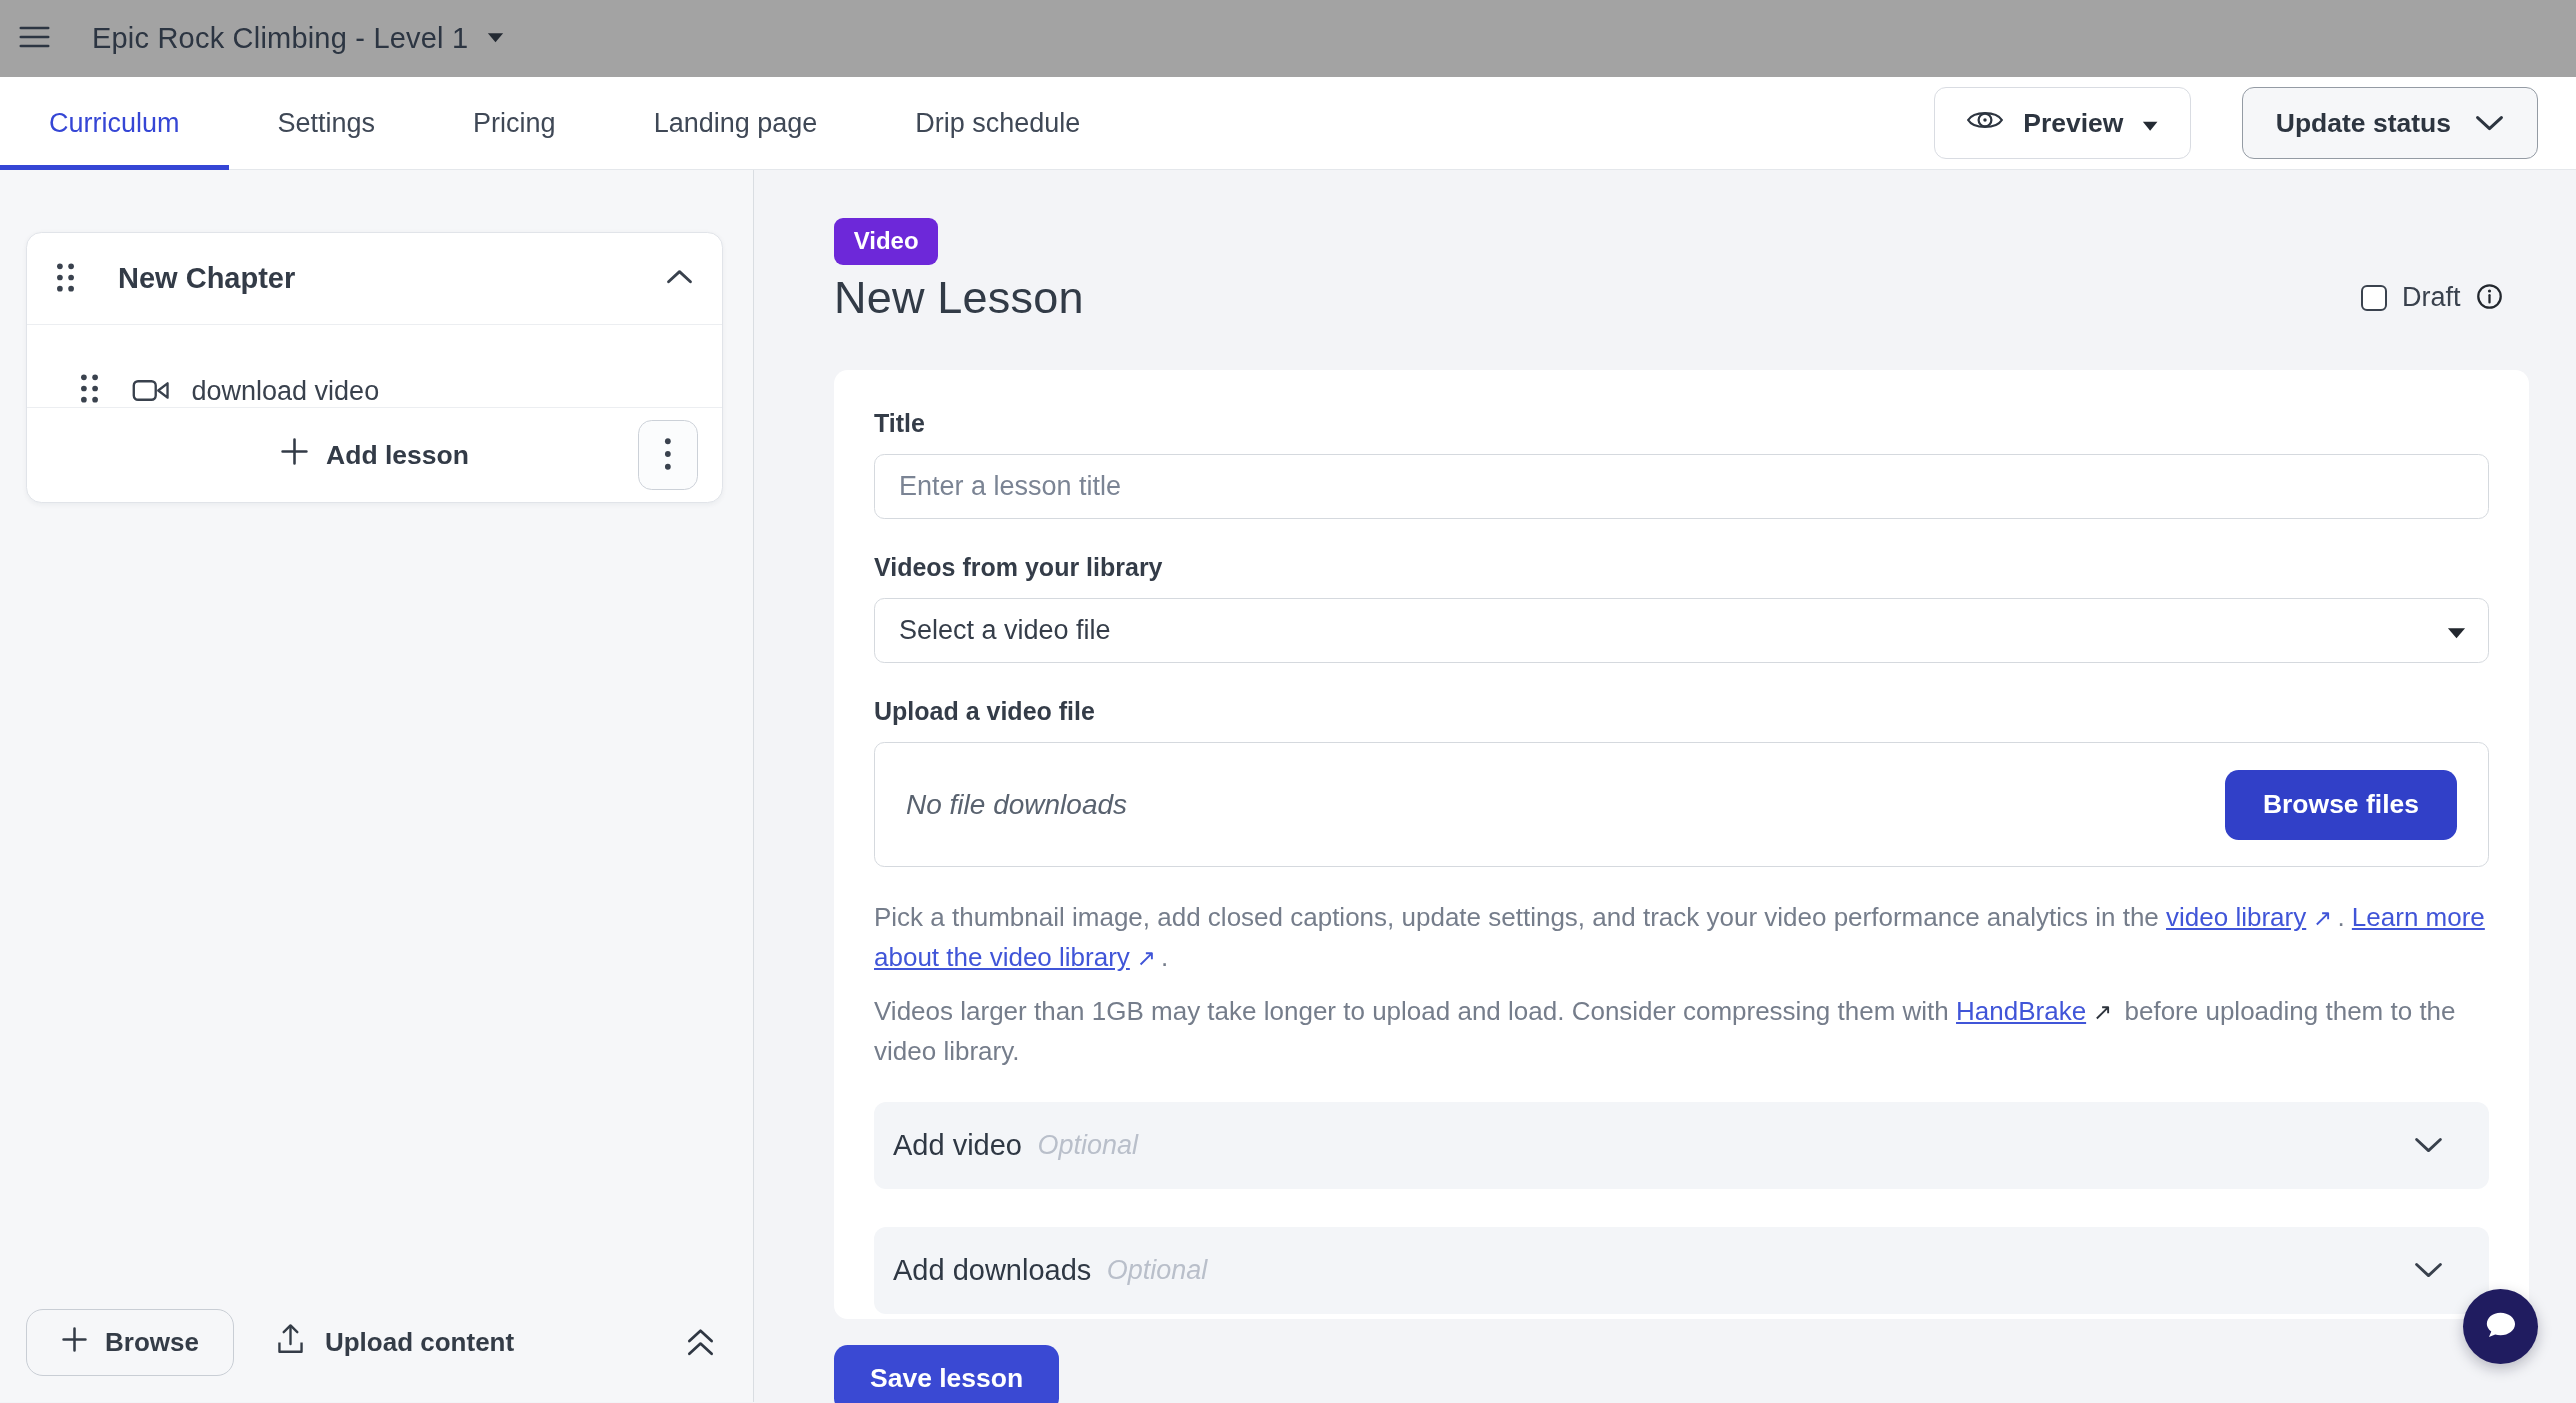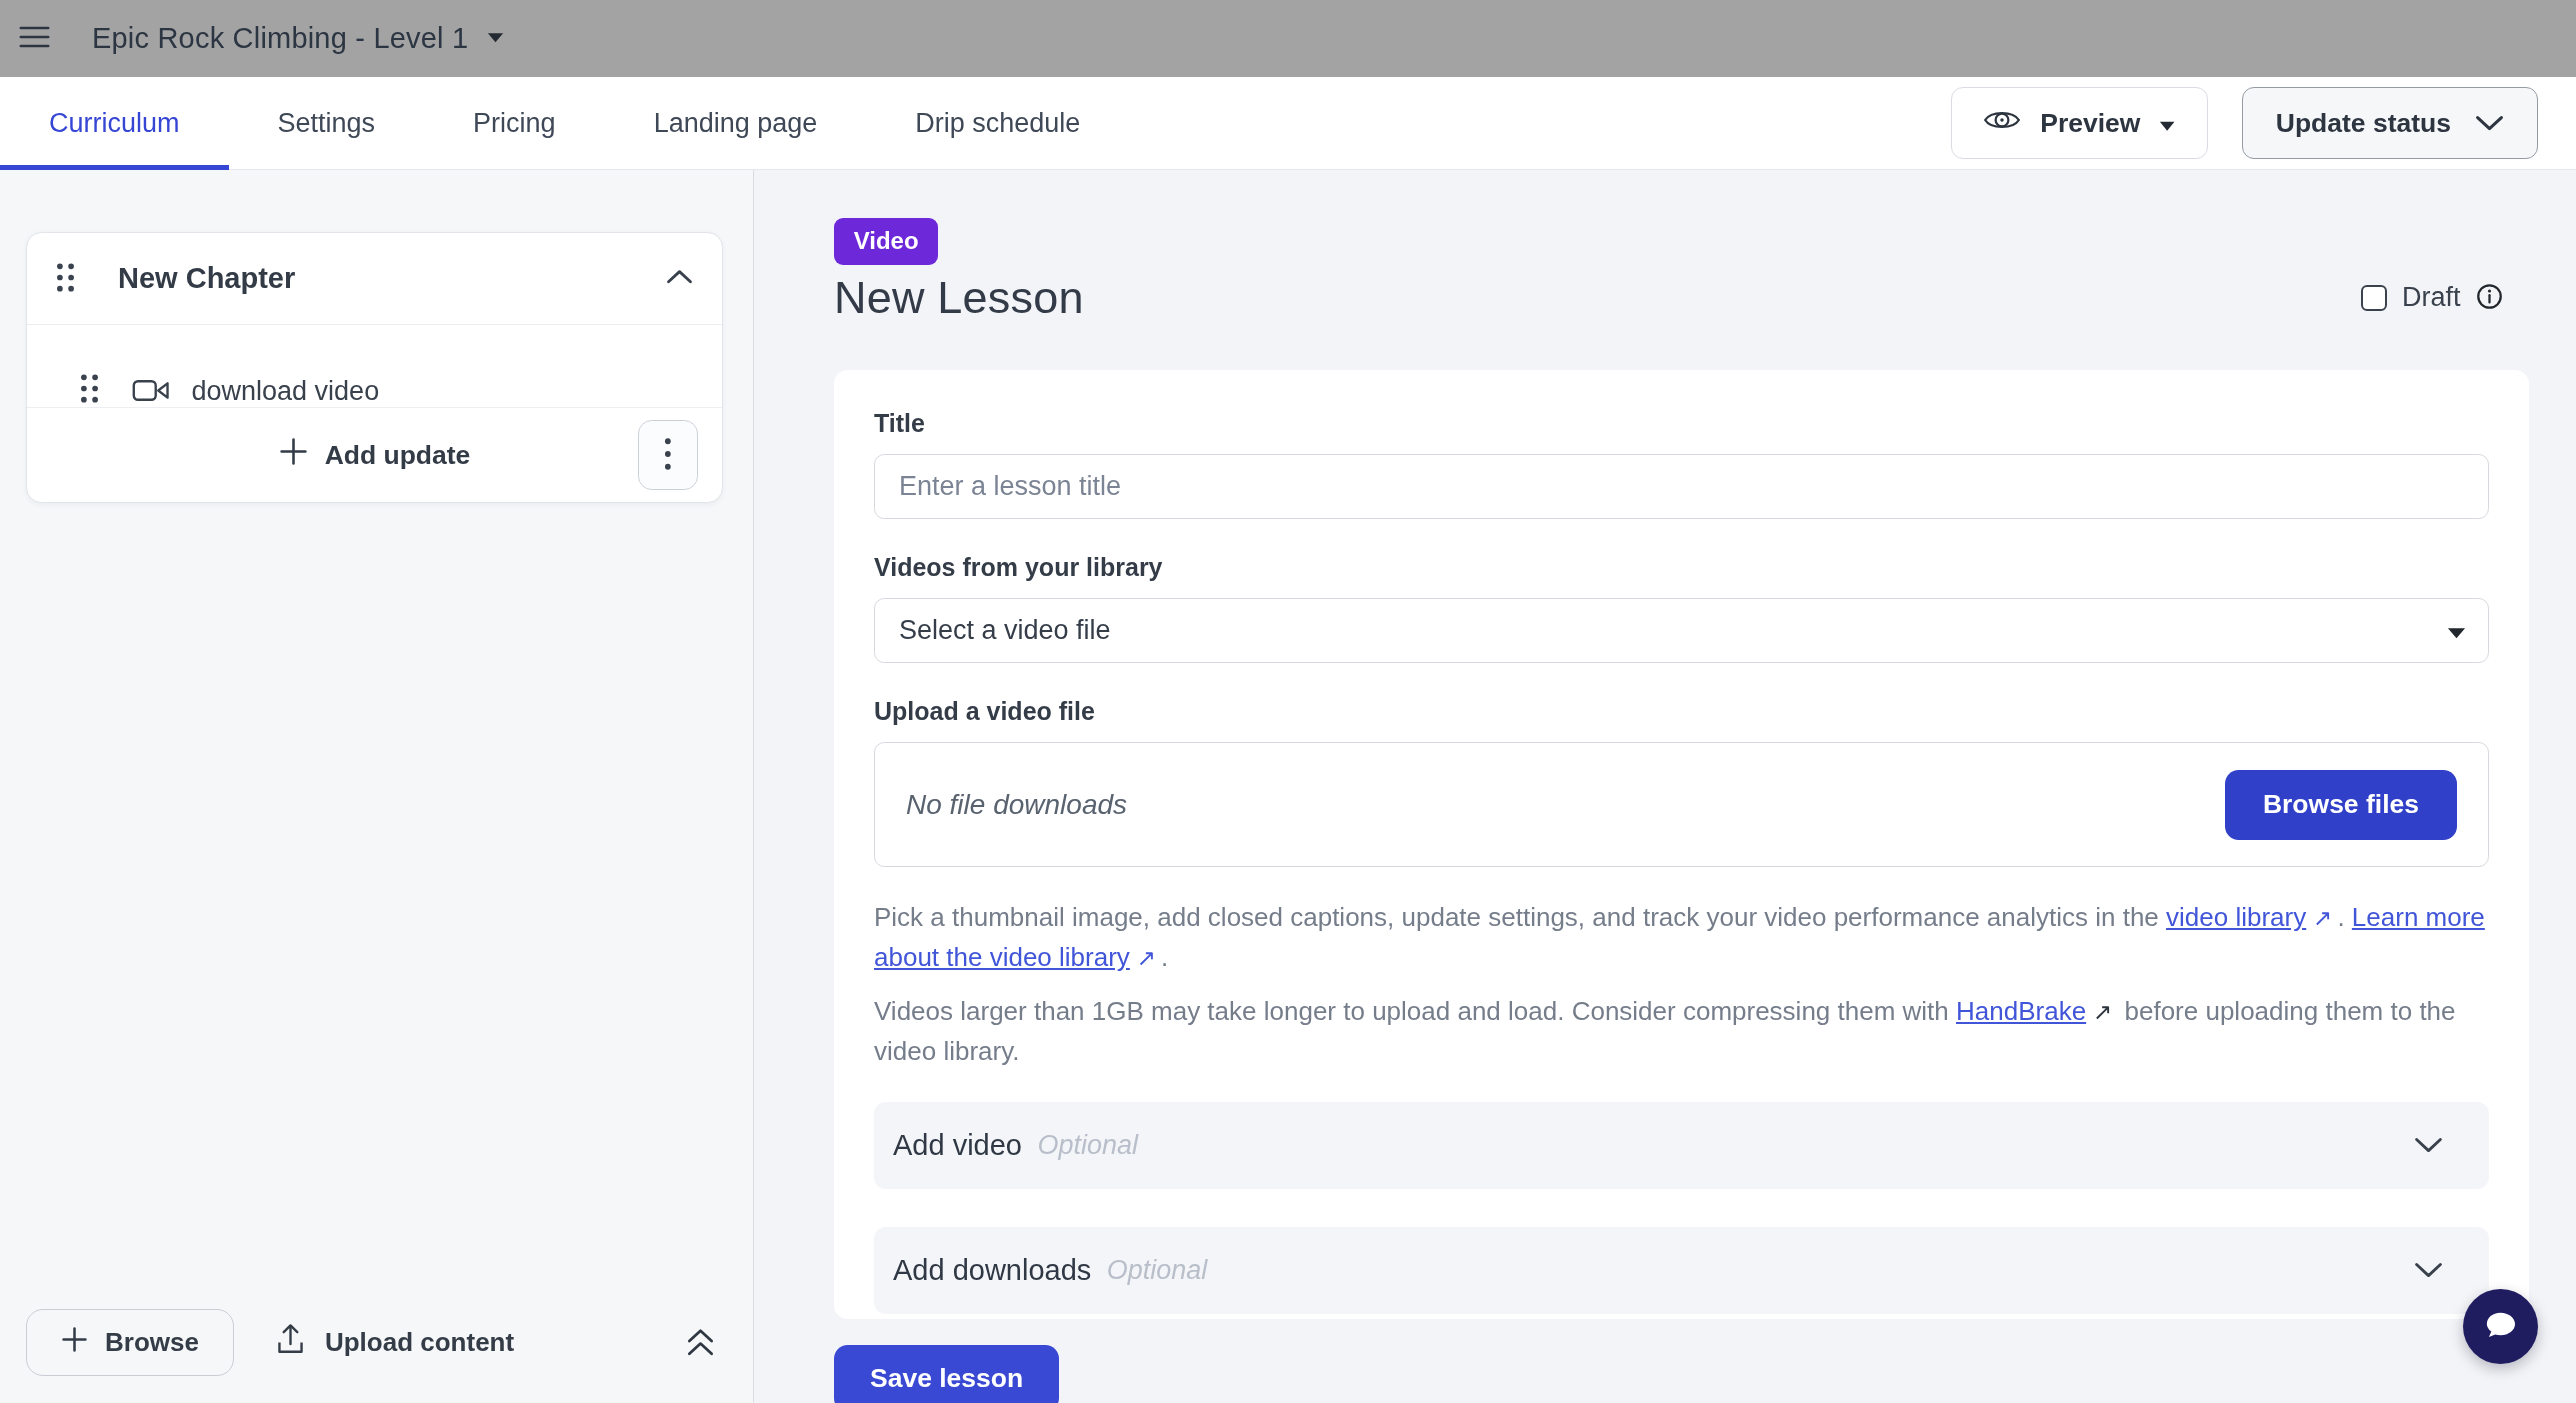"Preview" .tabbar-actions { gap: 34px -> 51px }
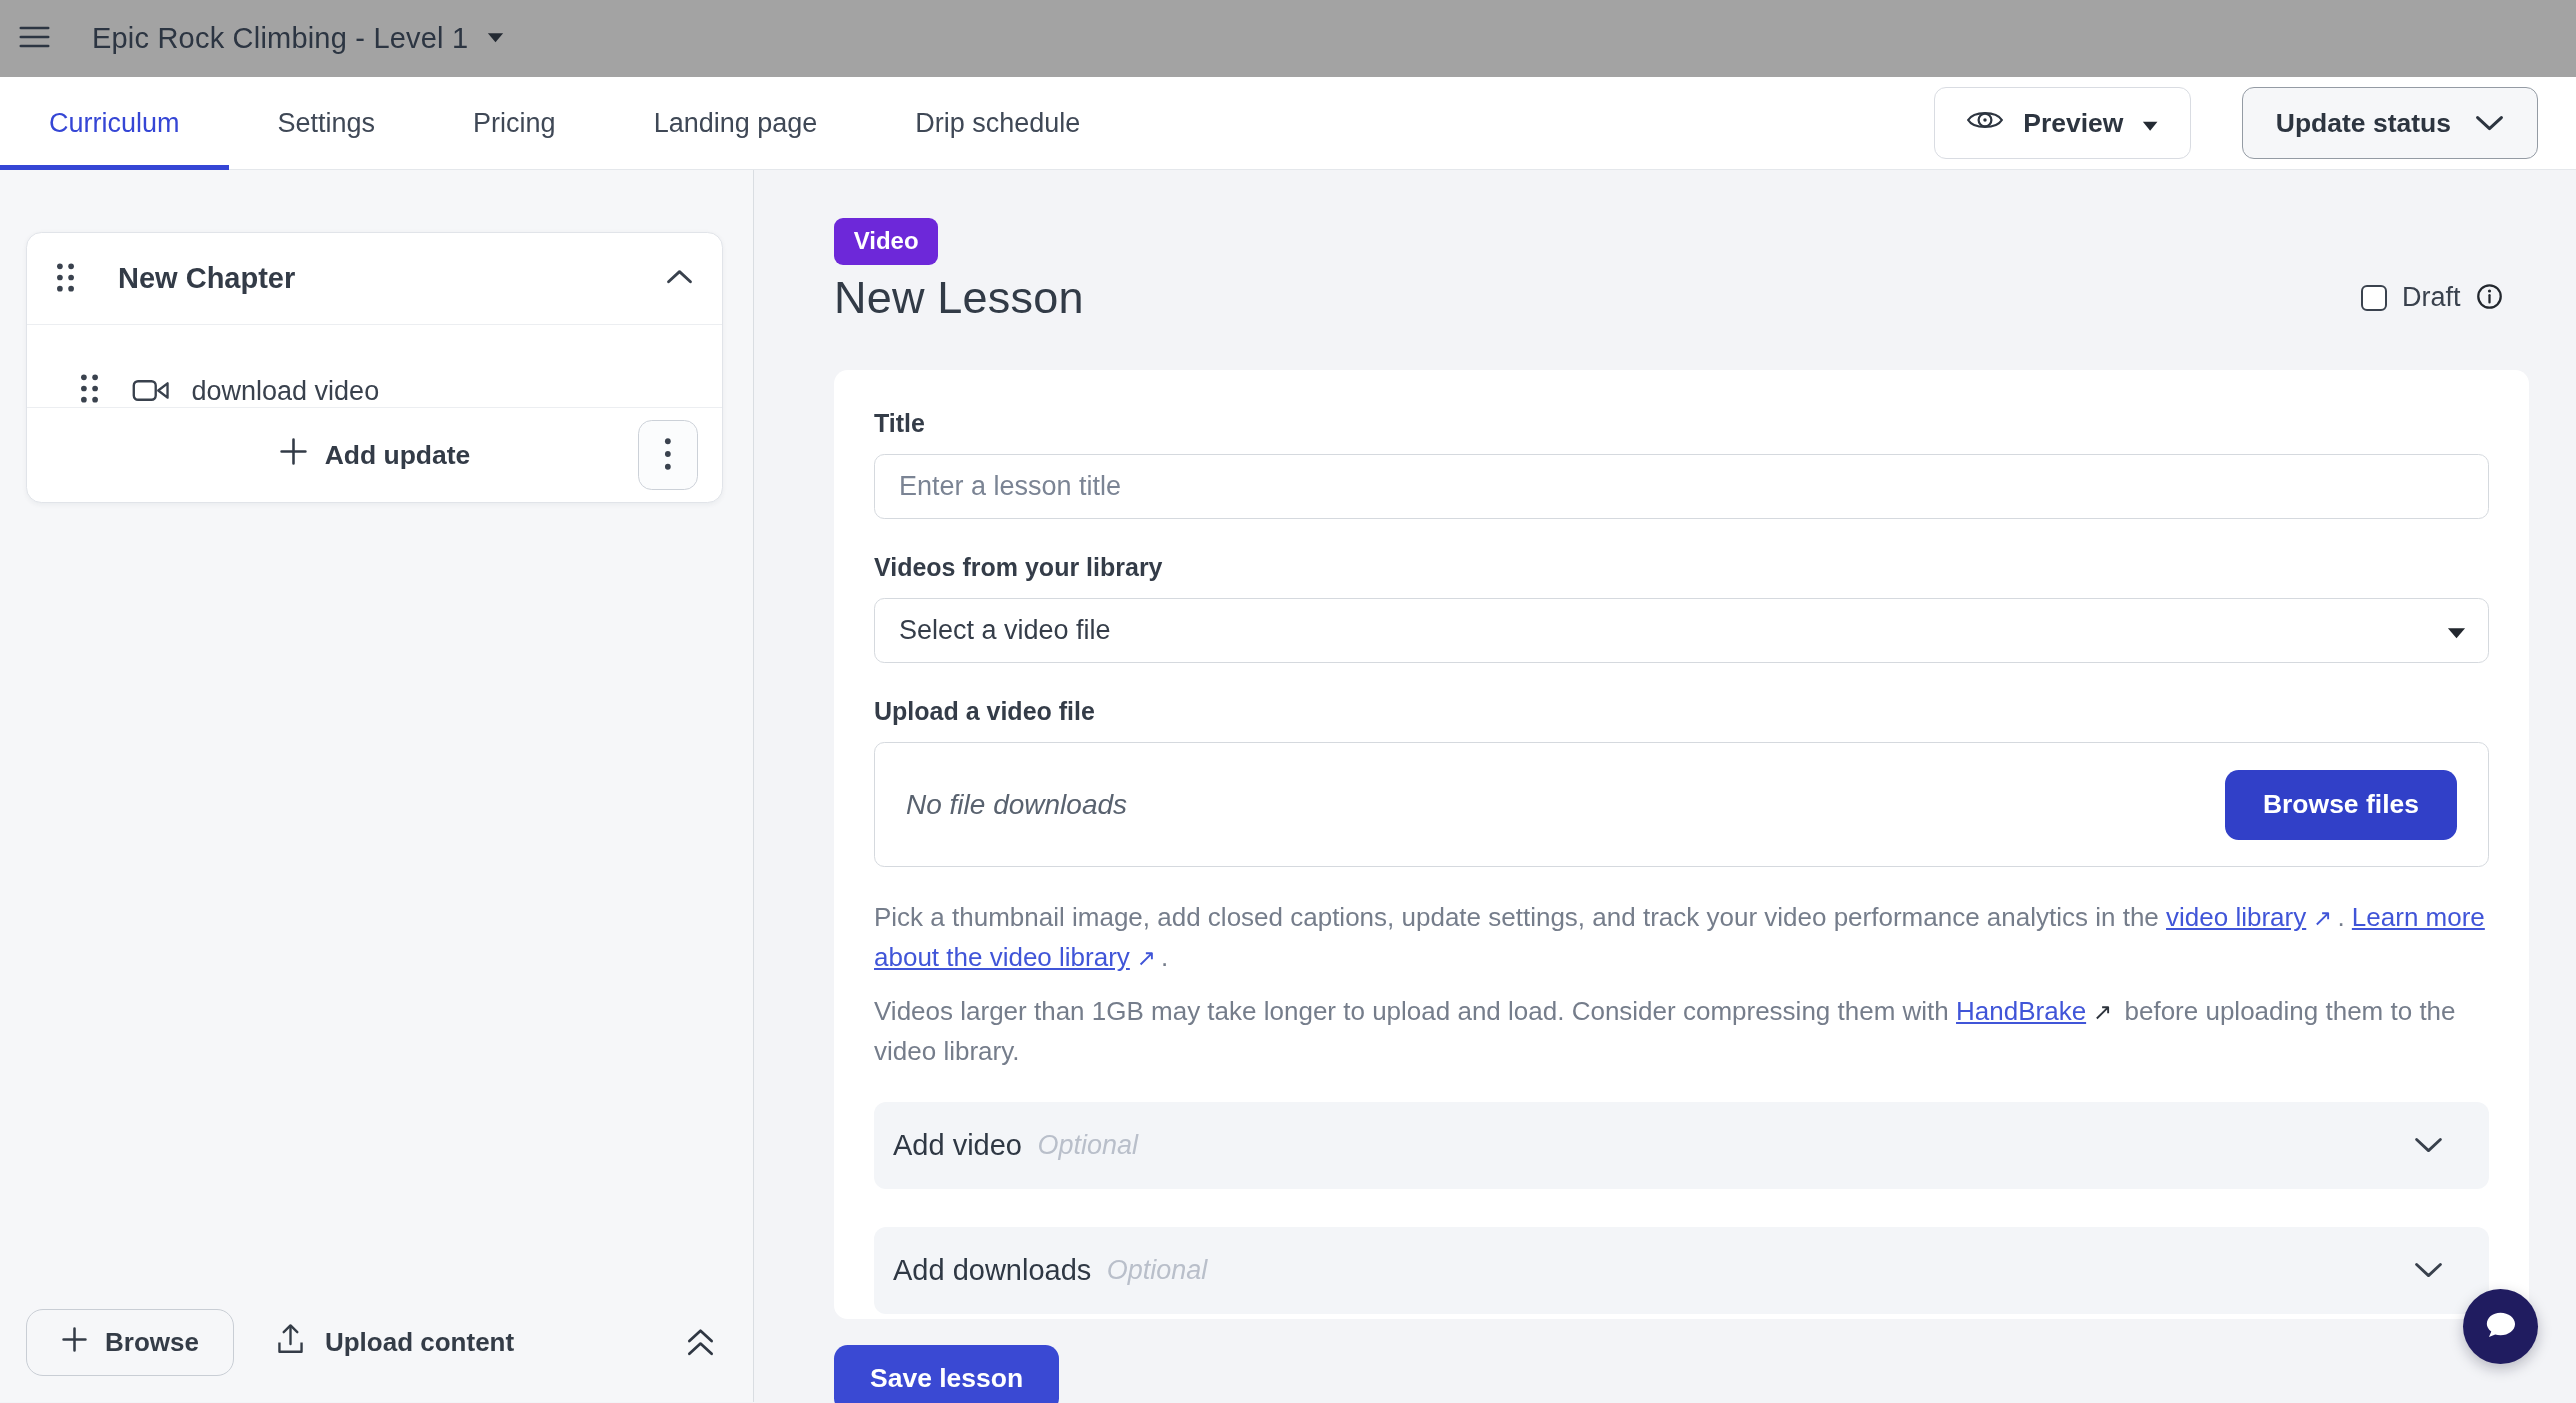"Add update" span { text: update -> lesson }
